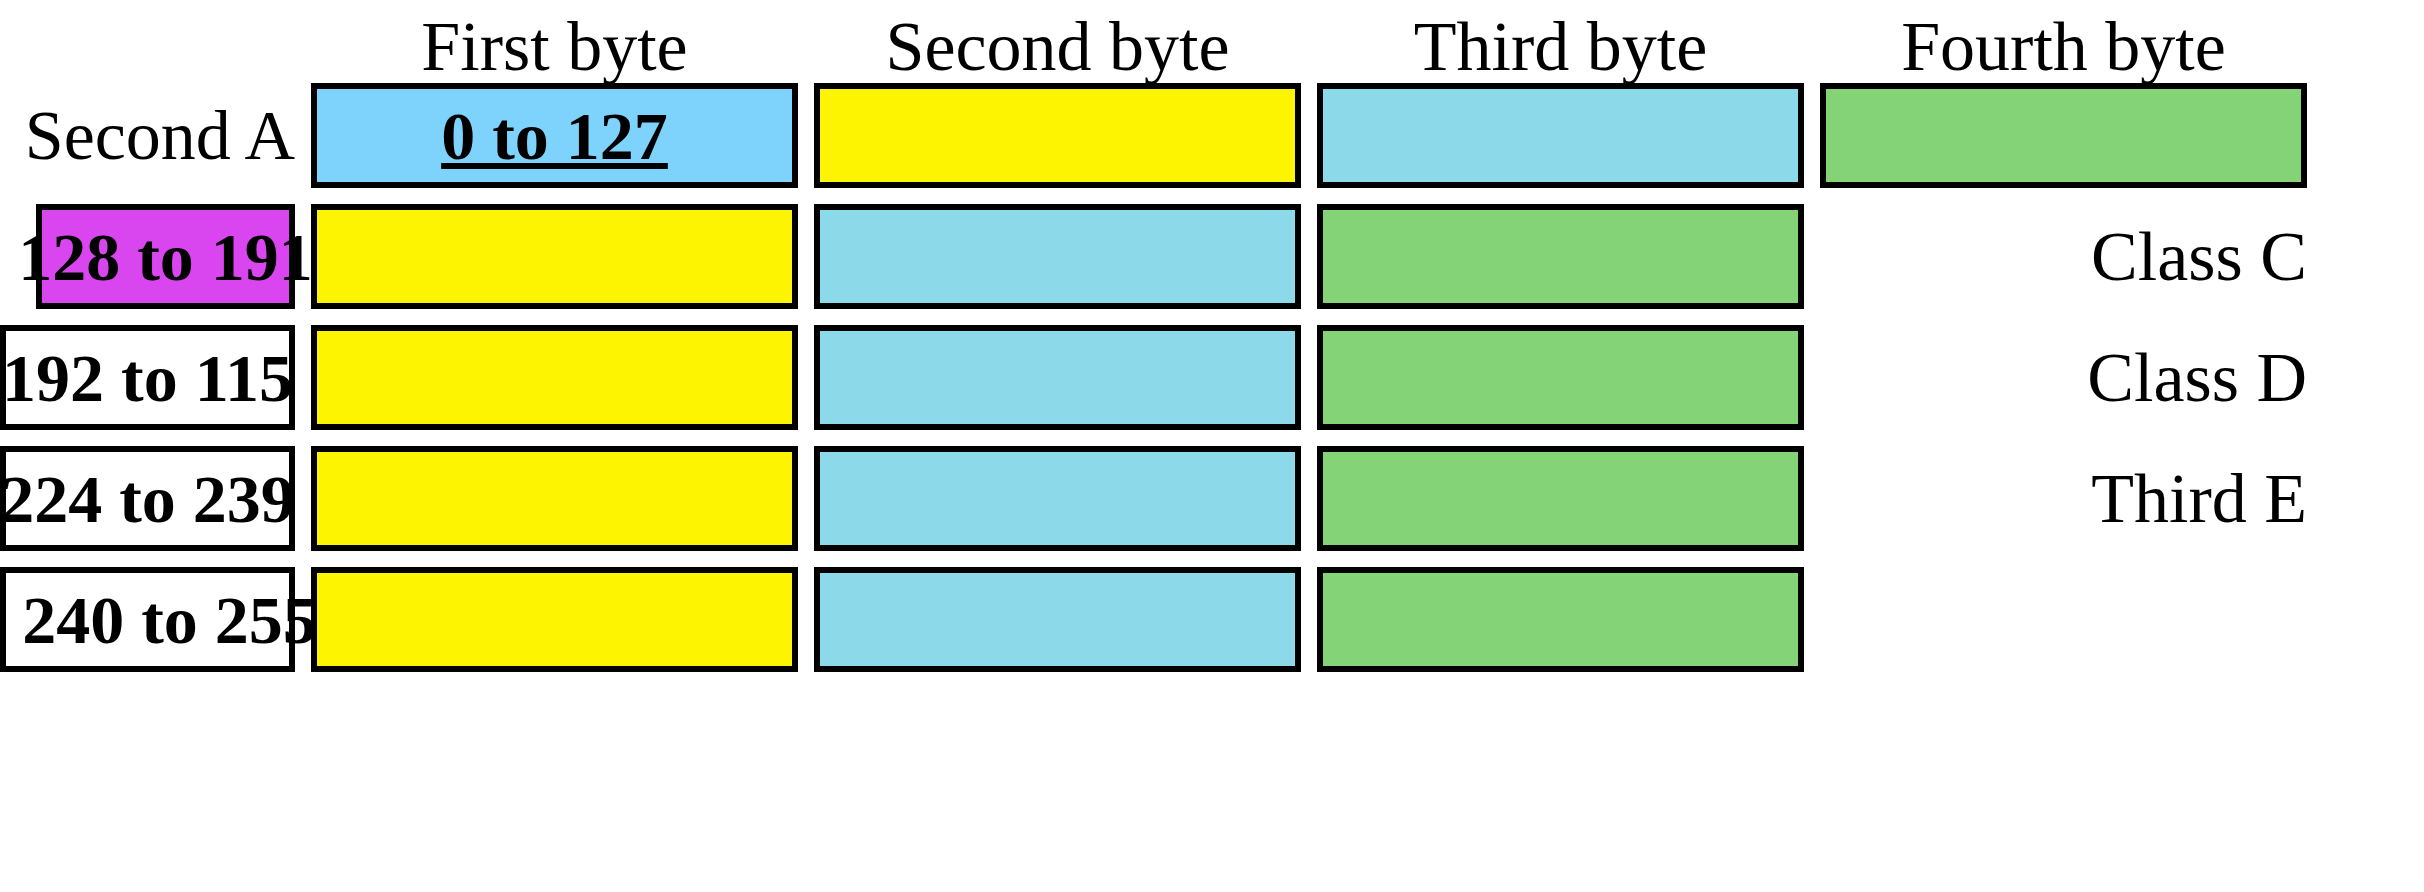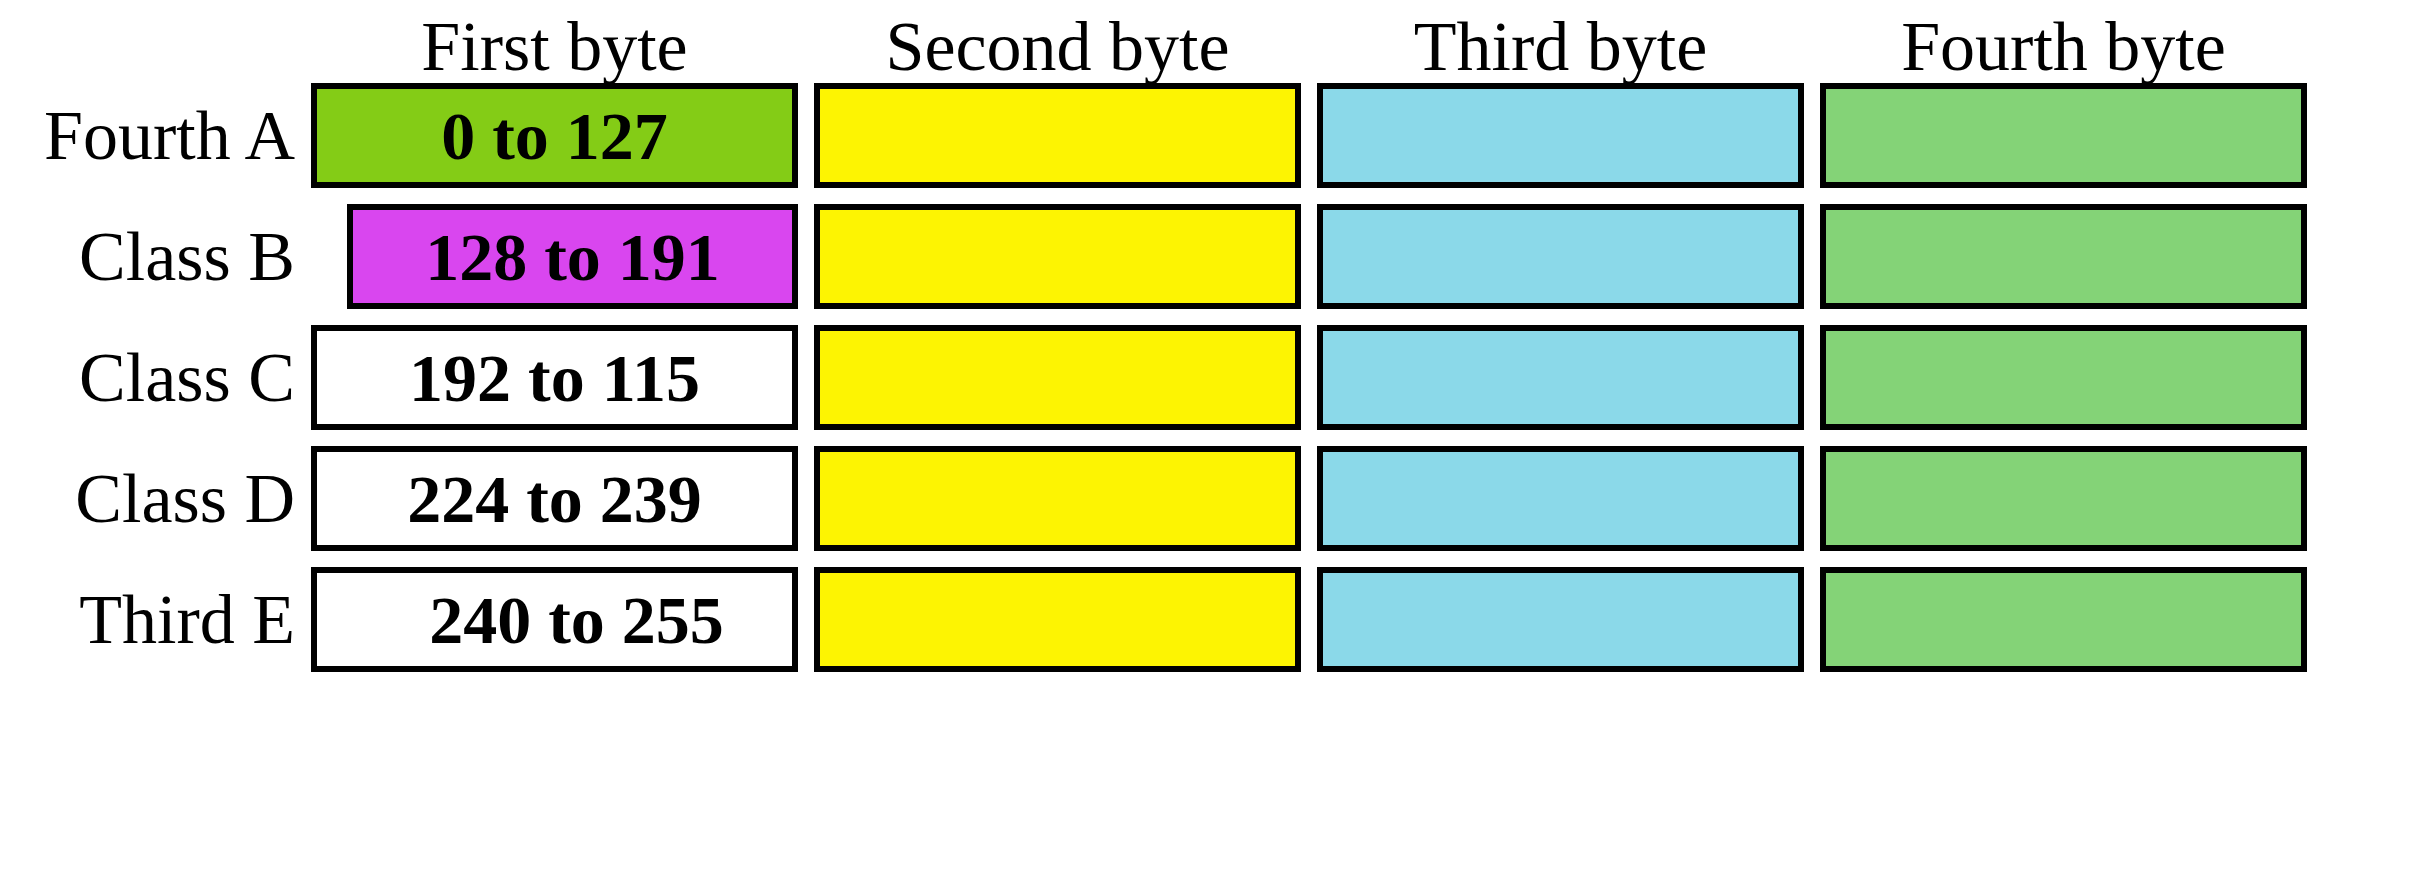"Fourth A" div.row-label { text: Fourth -> Second }
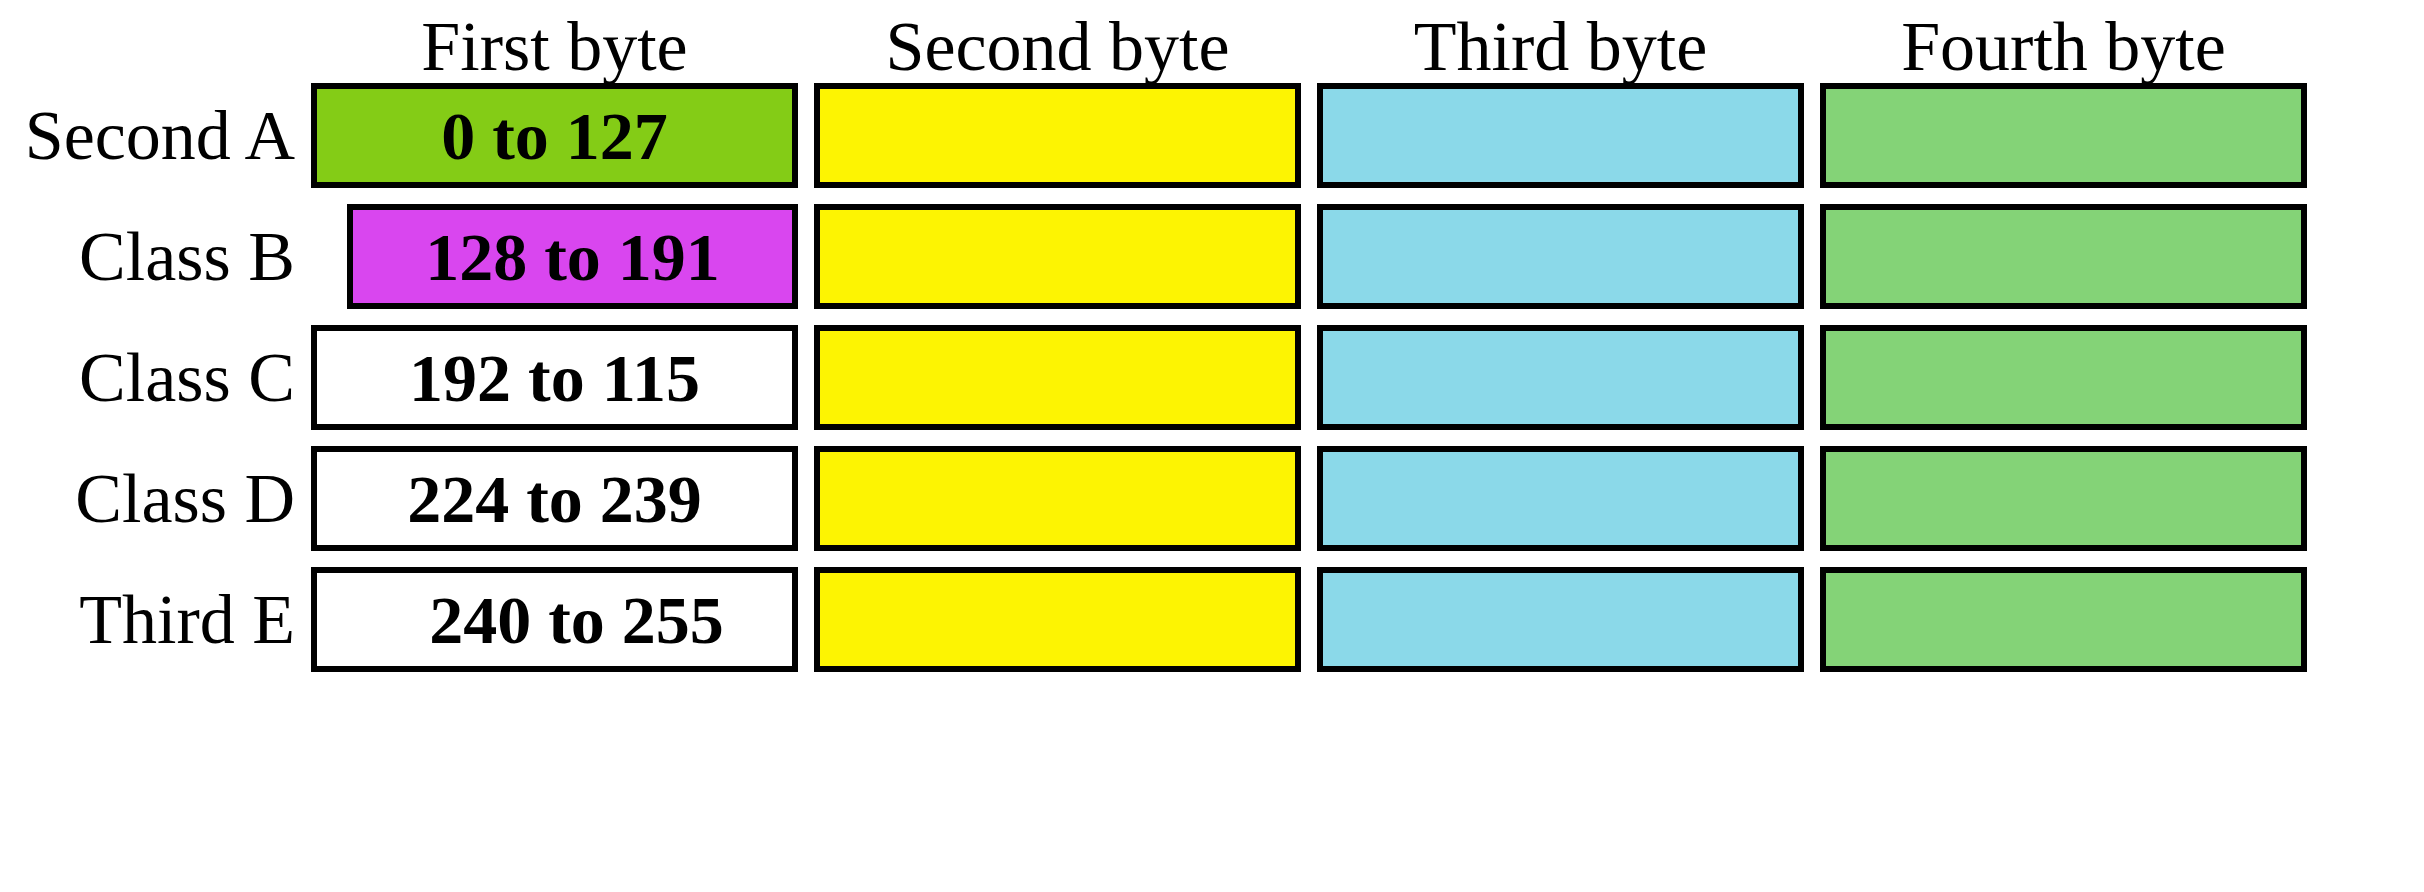"0 to 127" div.byte-box { background-color: #84cc16 -> #7dd3fc; text-decoration: none -> underline }
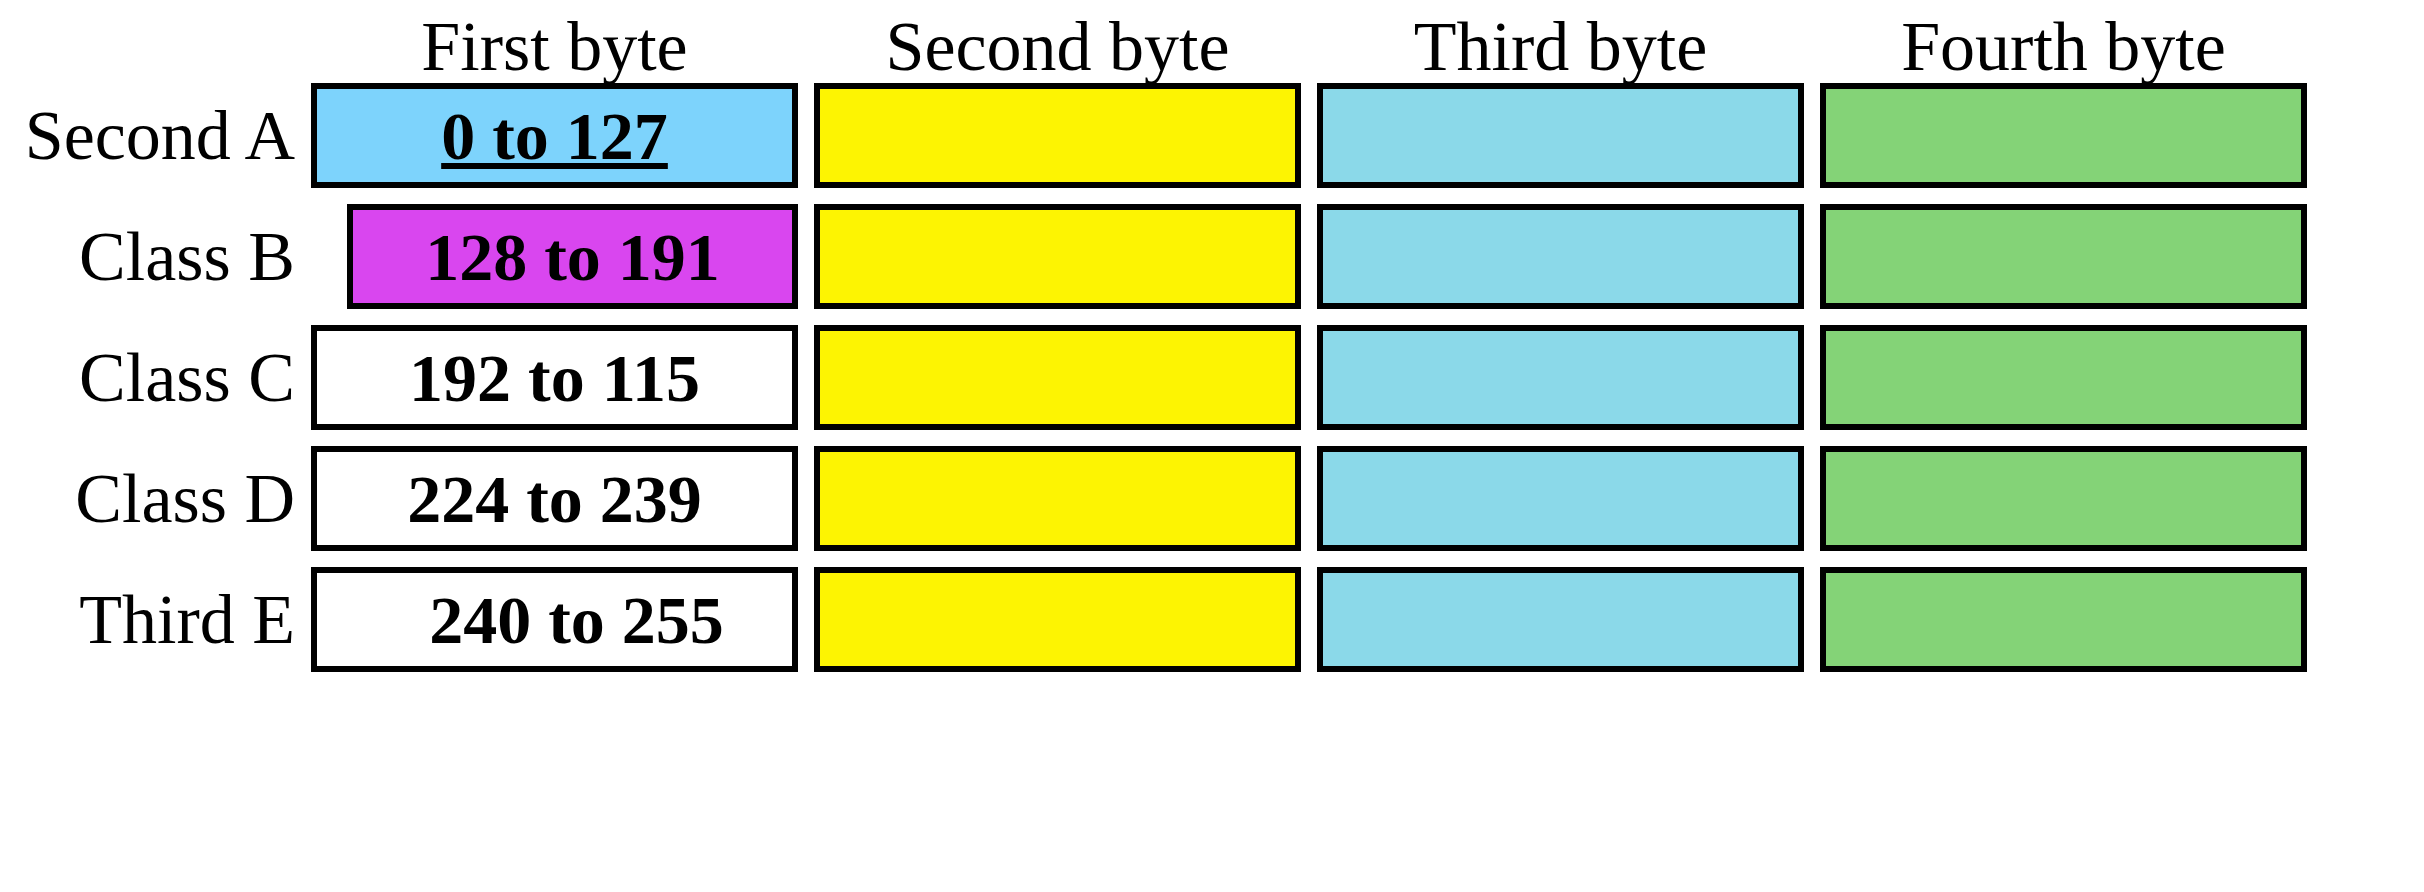"Class B" div.row-label { html: <div>Class B</div> -> none }
